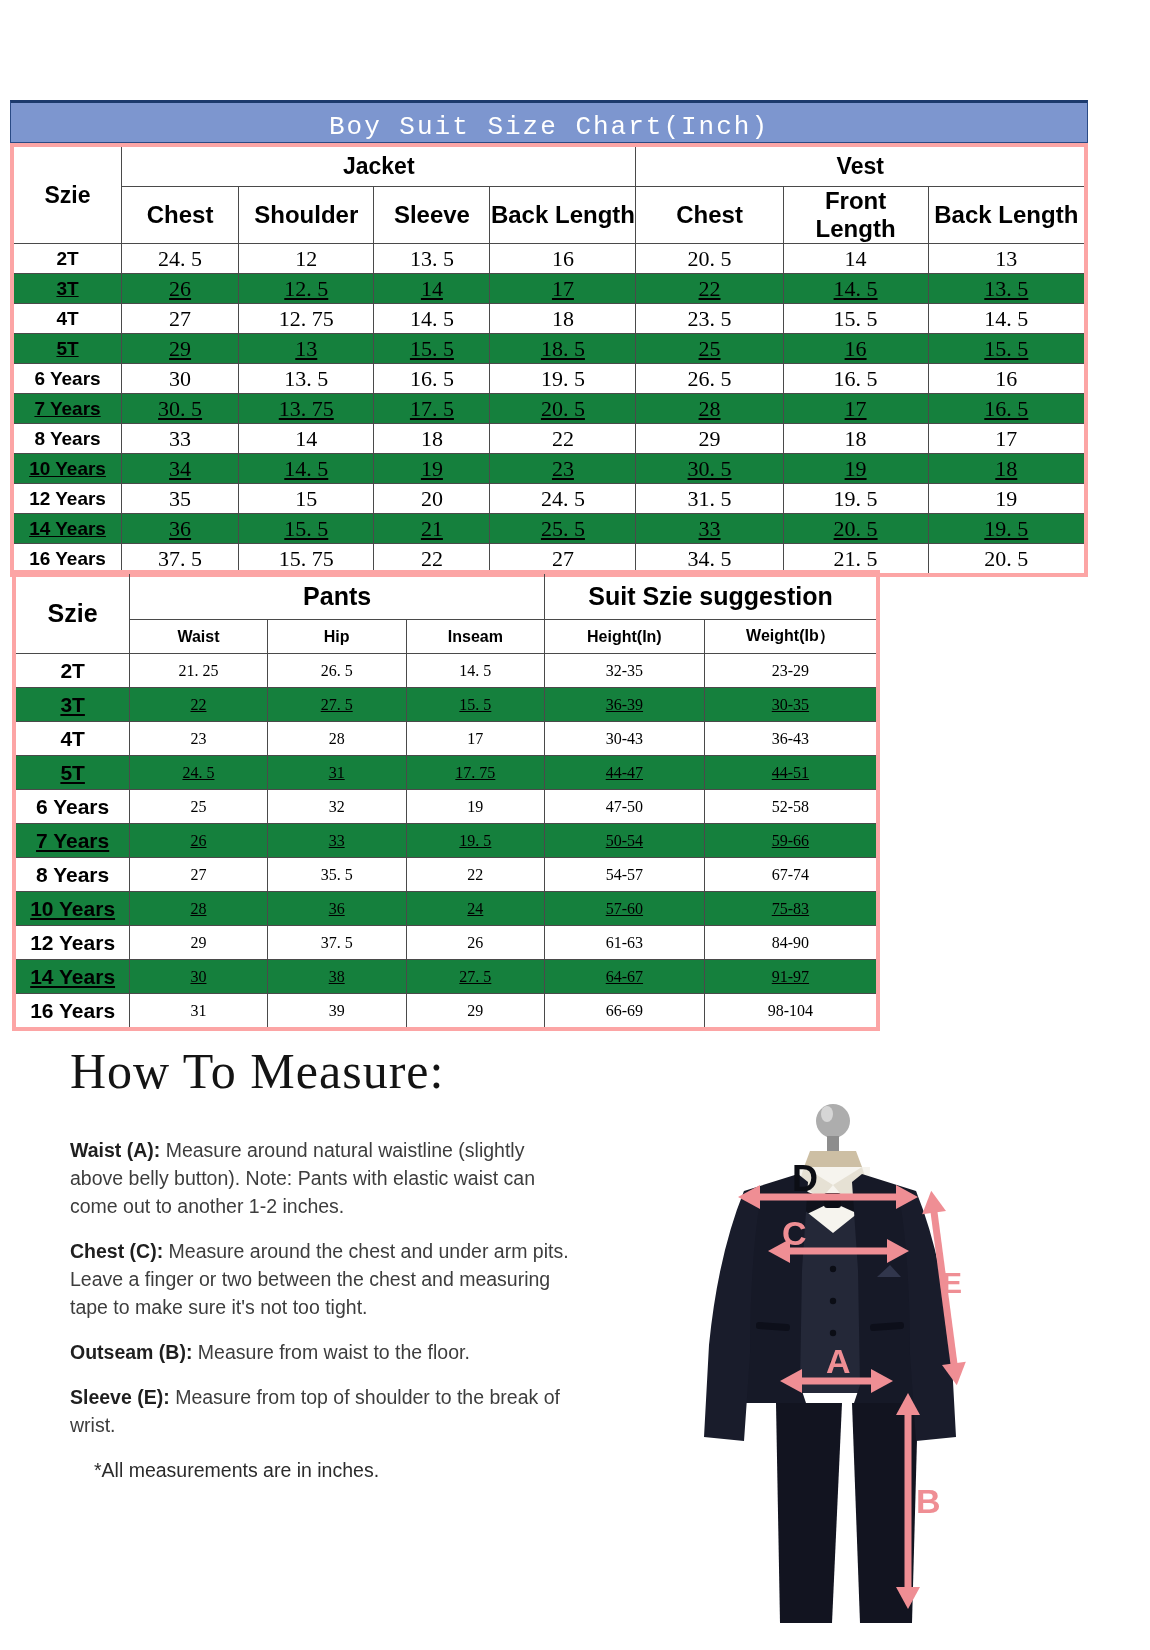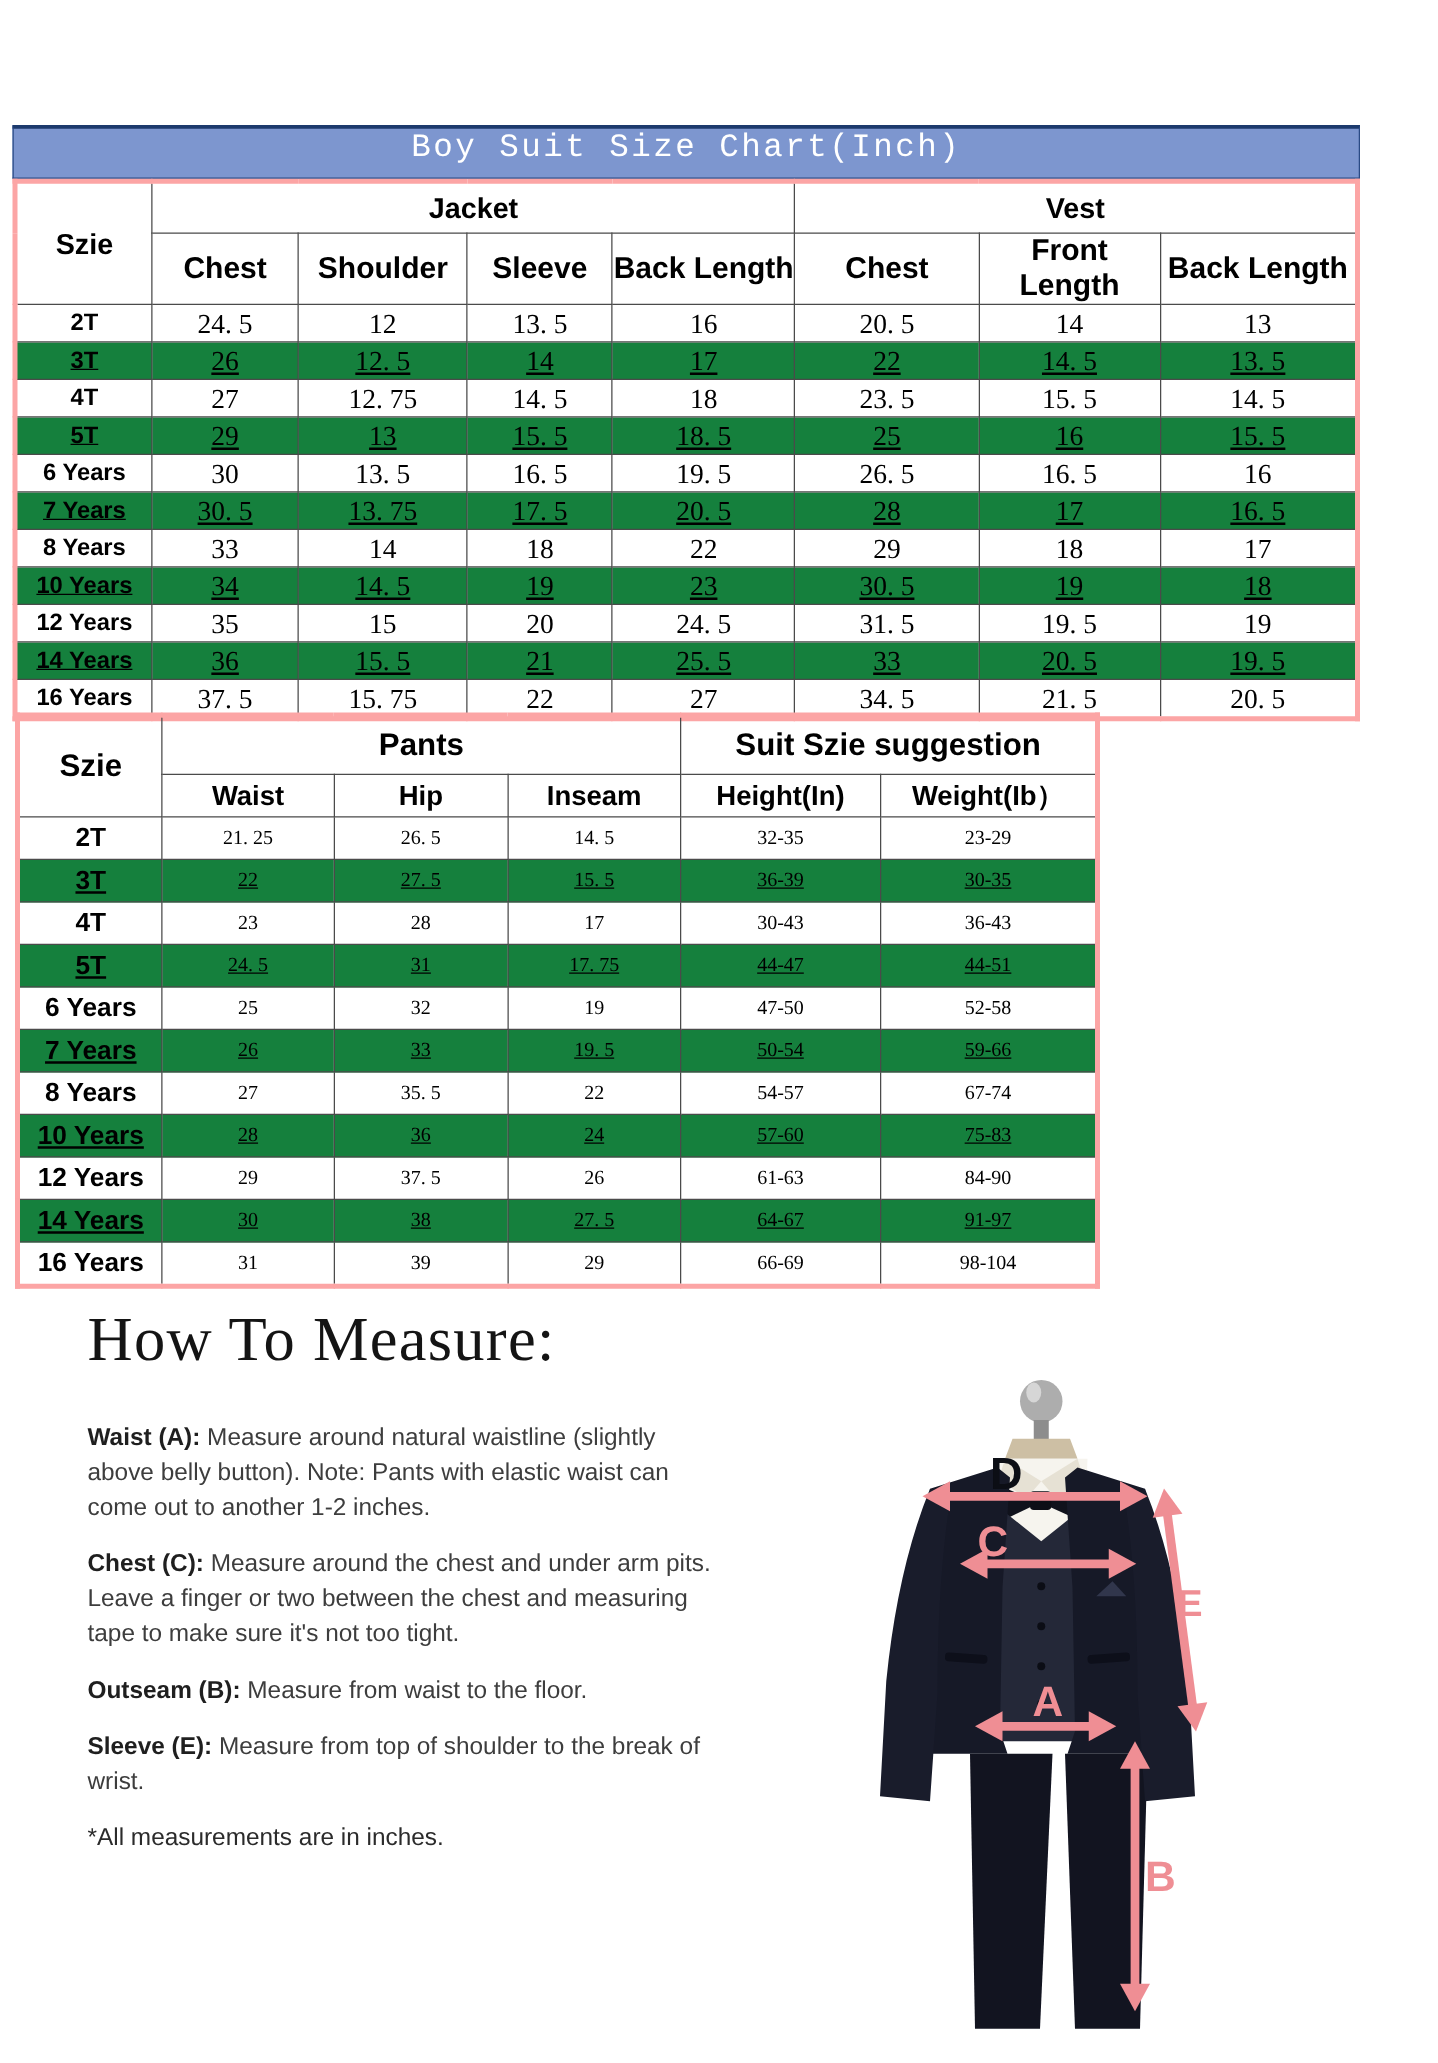"Boy Suit Size Chart(Inch)" .title-bar { align-items: flex-start -> flex-end }
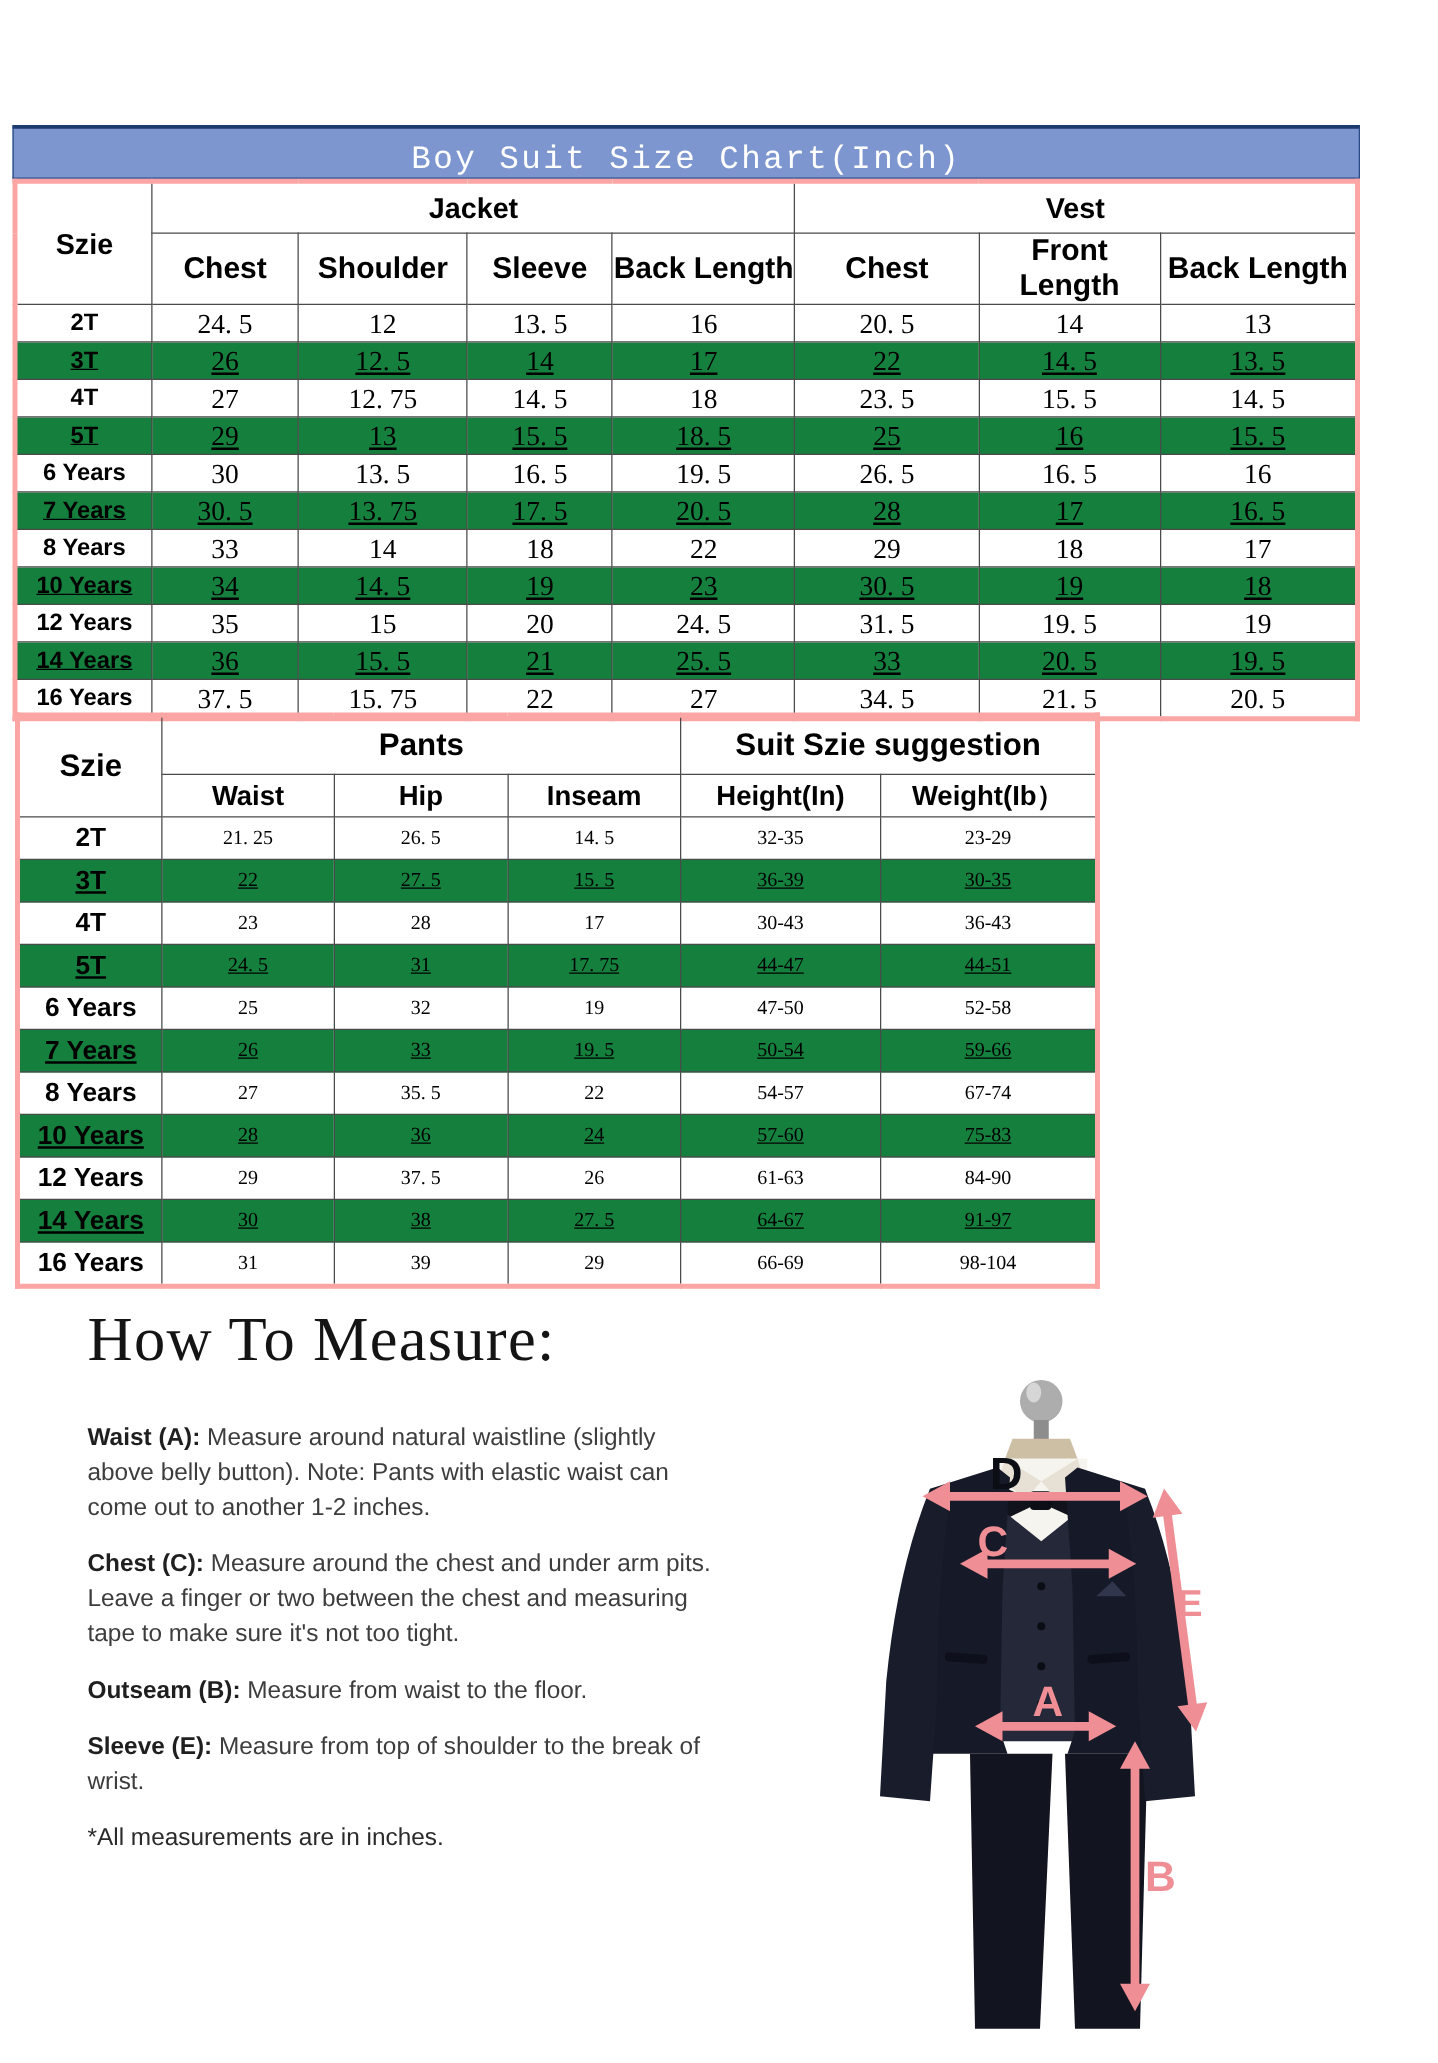"Waist" .chart2 thead .cols th { font-size: 22px -> 16px }
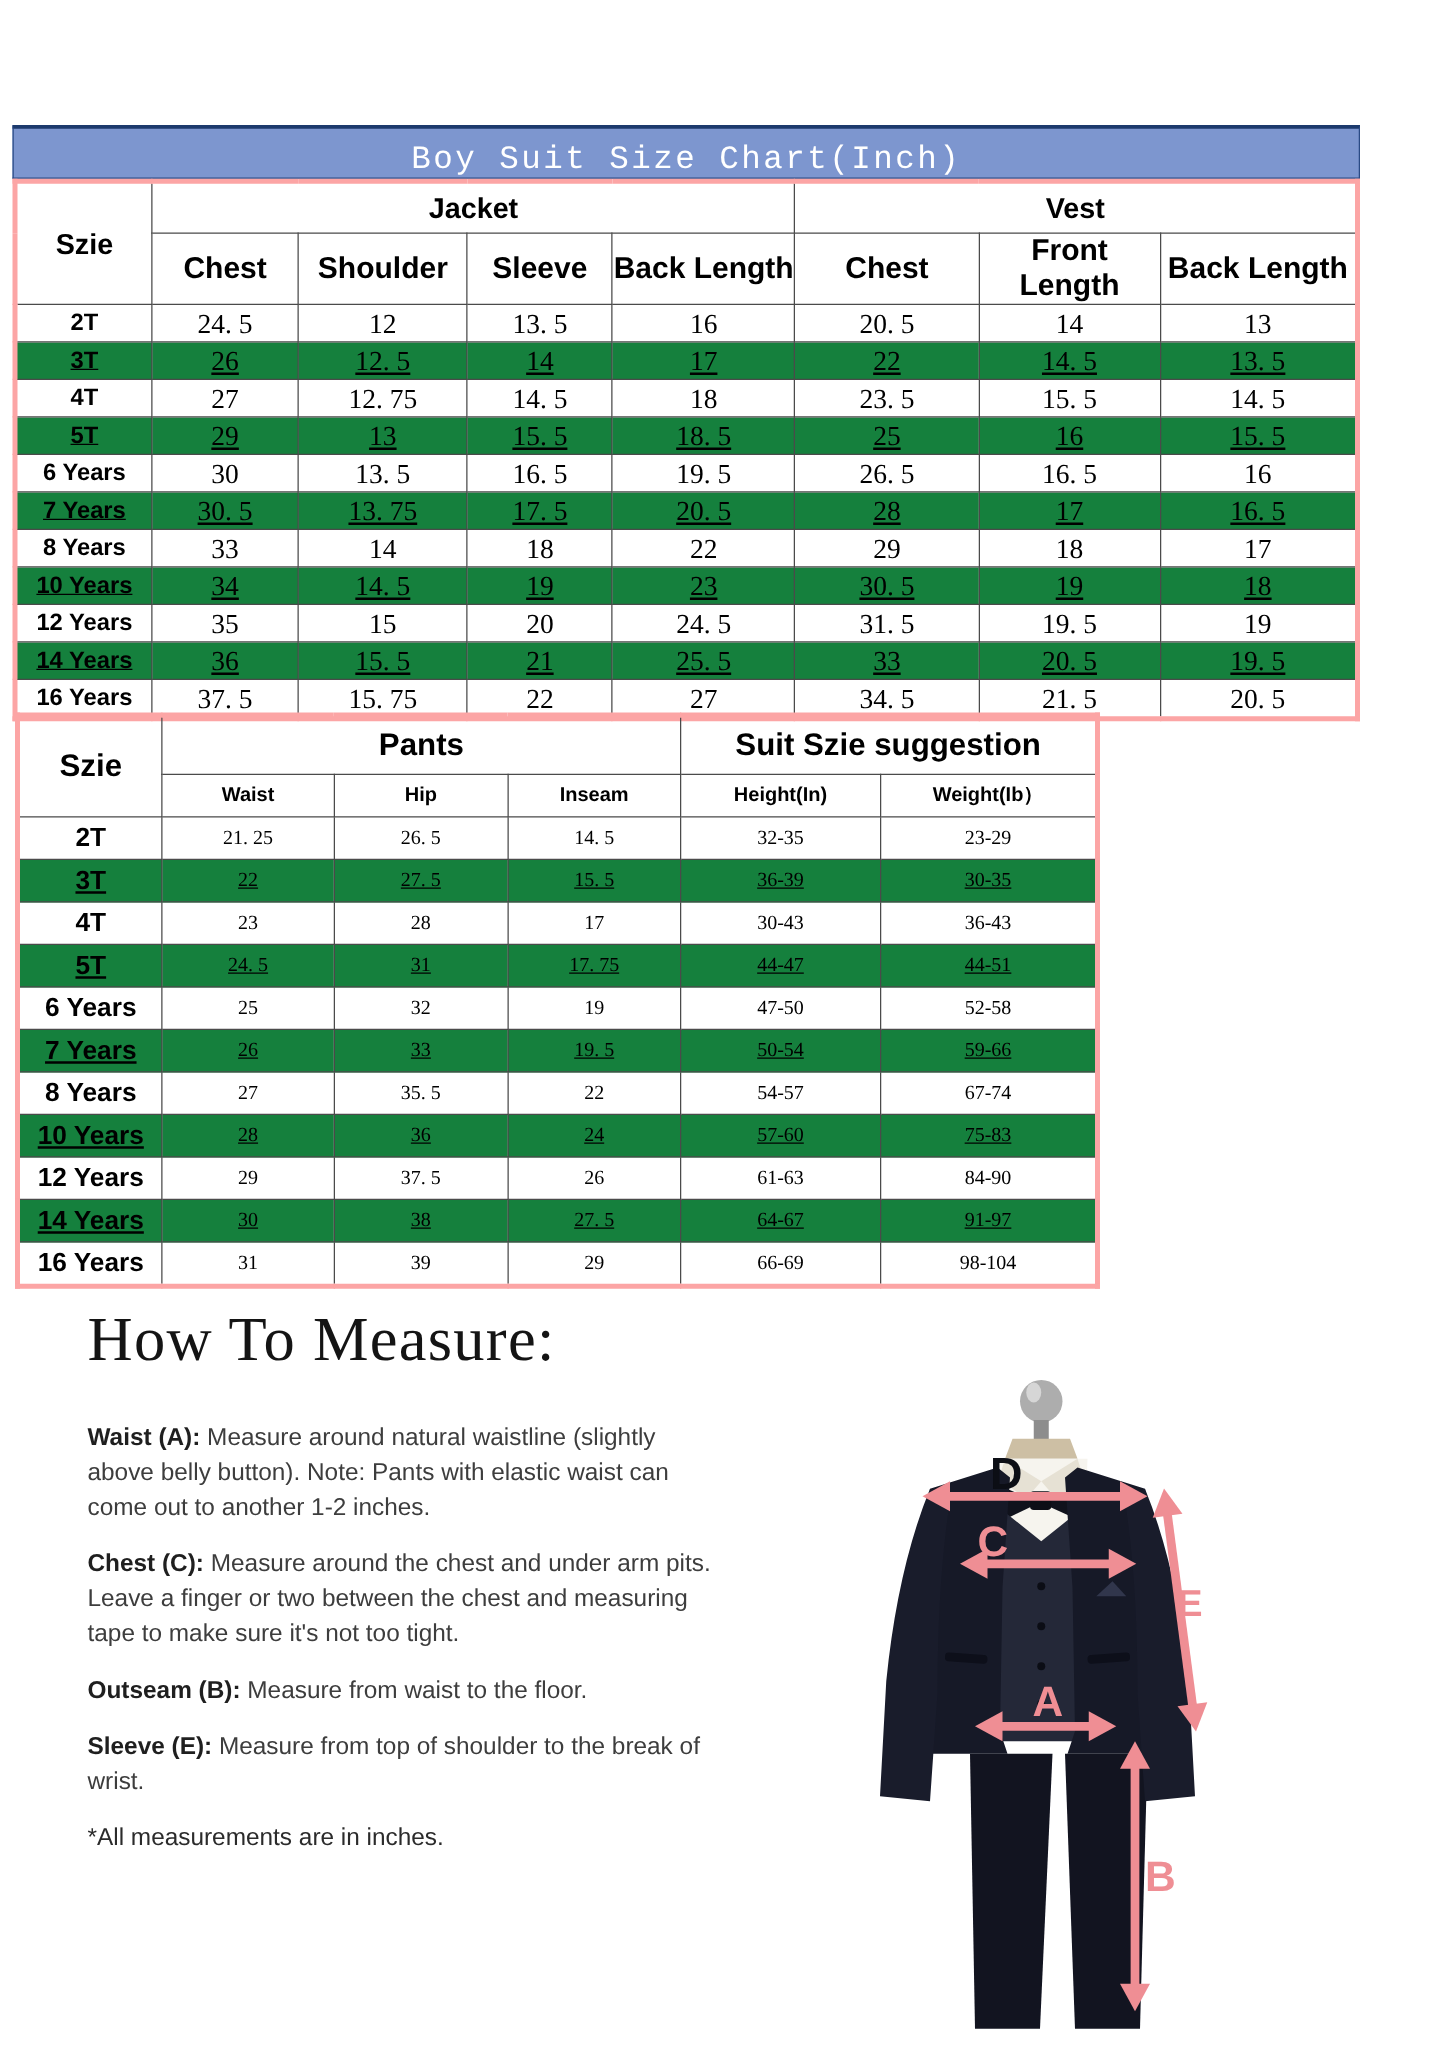"*All measurements are in inches." .measure p.footnote { margin-left: none -> 24px }
